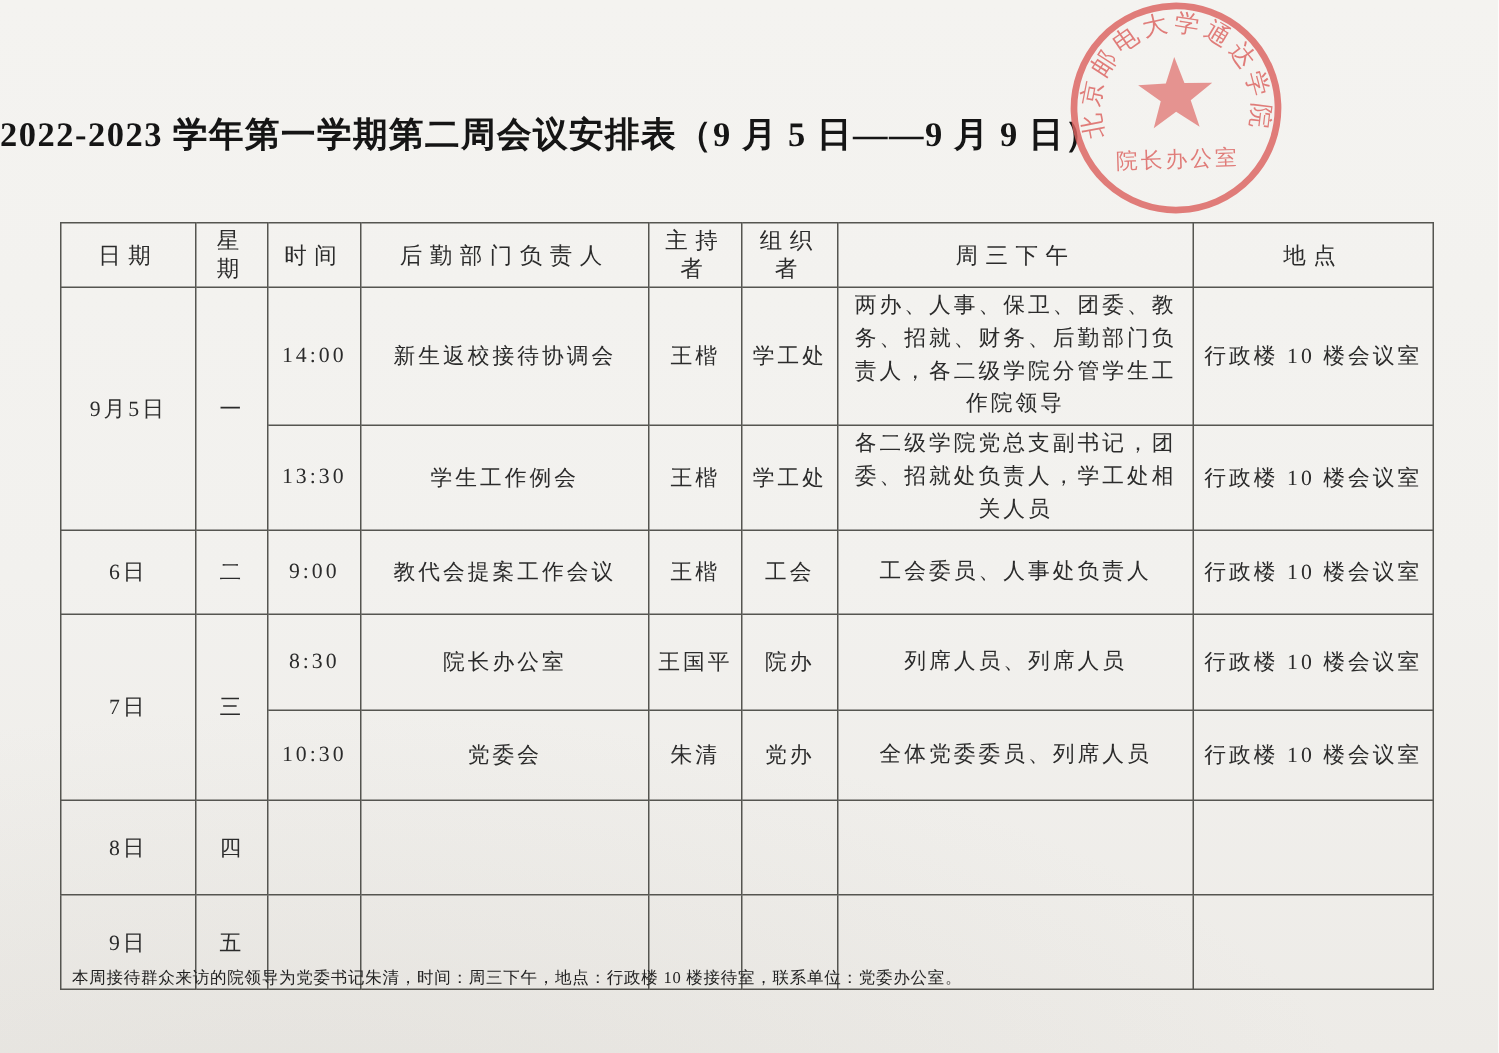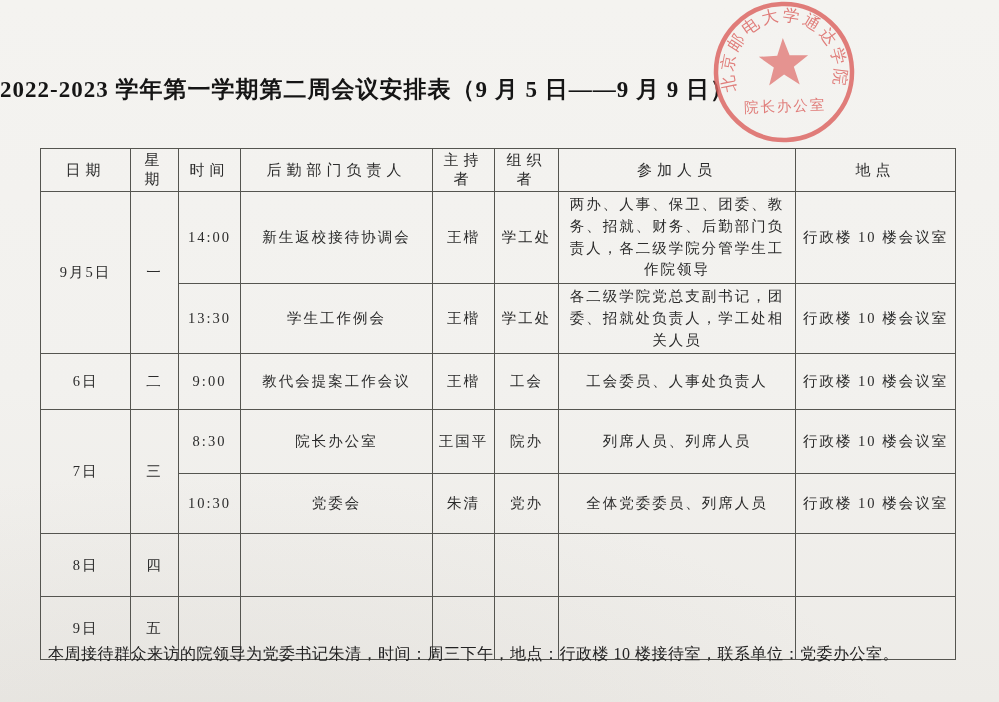"参加人员" th { text: 参加人员 -> 周三下午 }
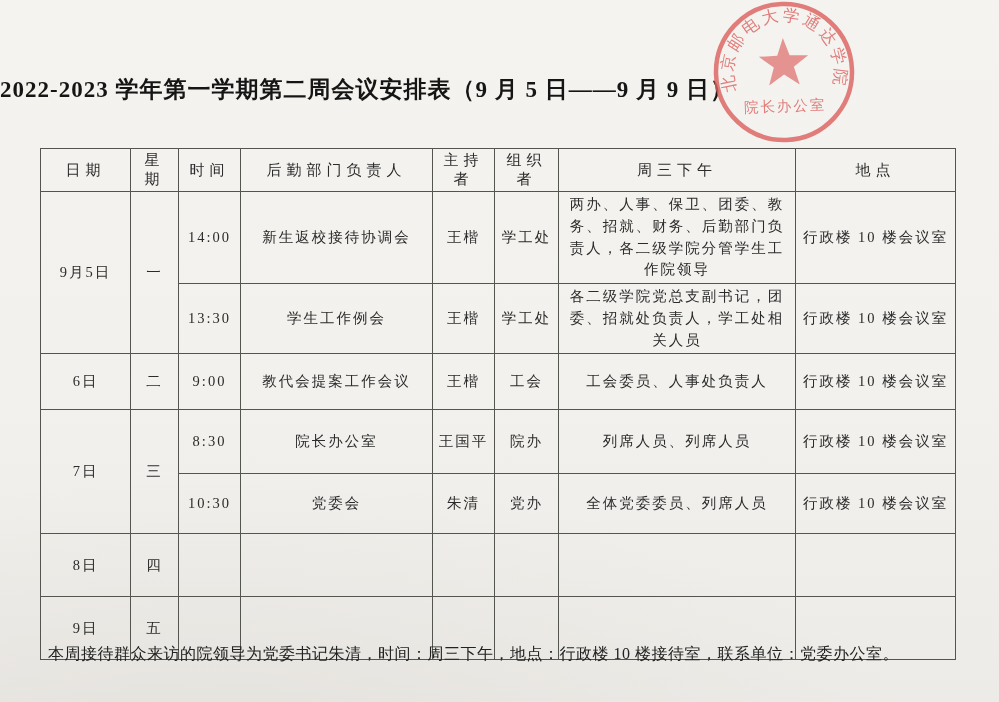"本周接待群众来访的院领导为党委书记朱清，时间：周三下午，地点：行政楼 10" .footer-note { font-size: 16px -> 11px }
